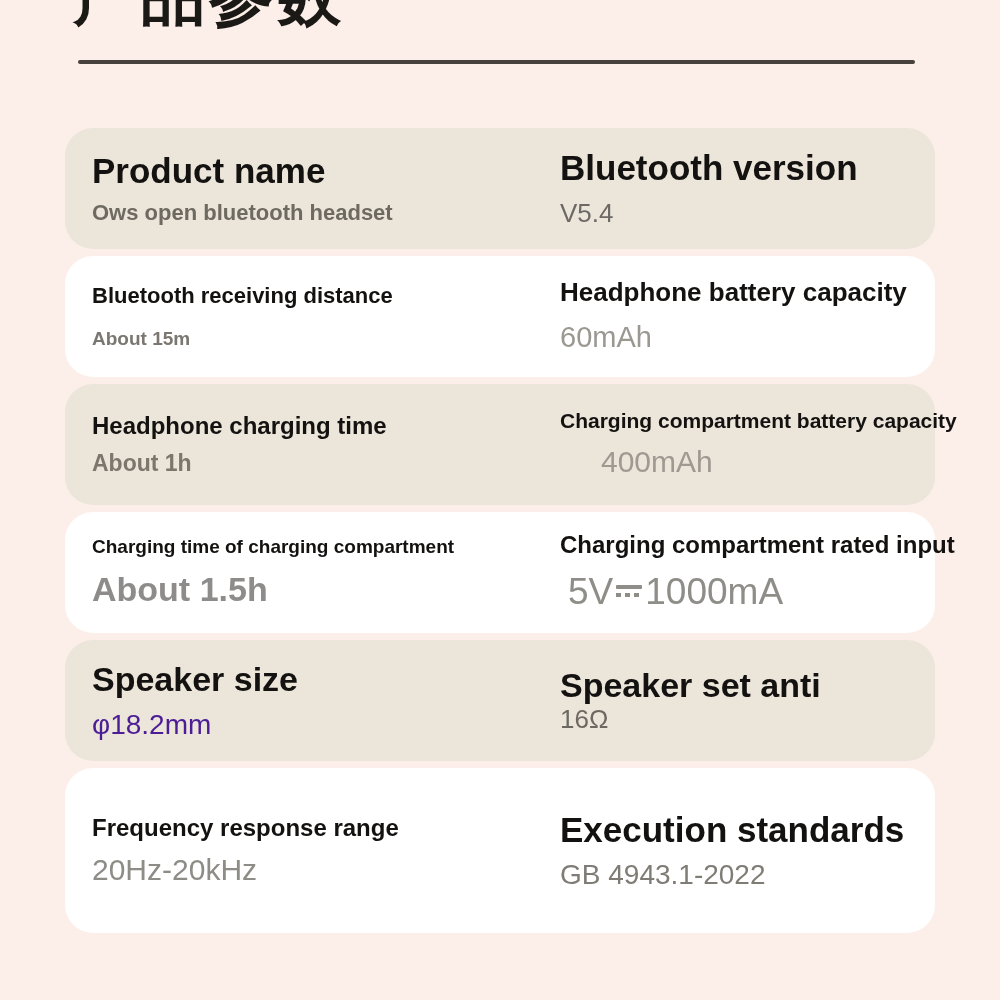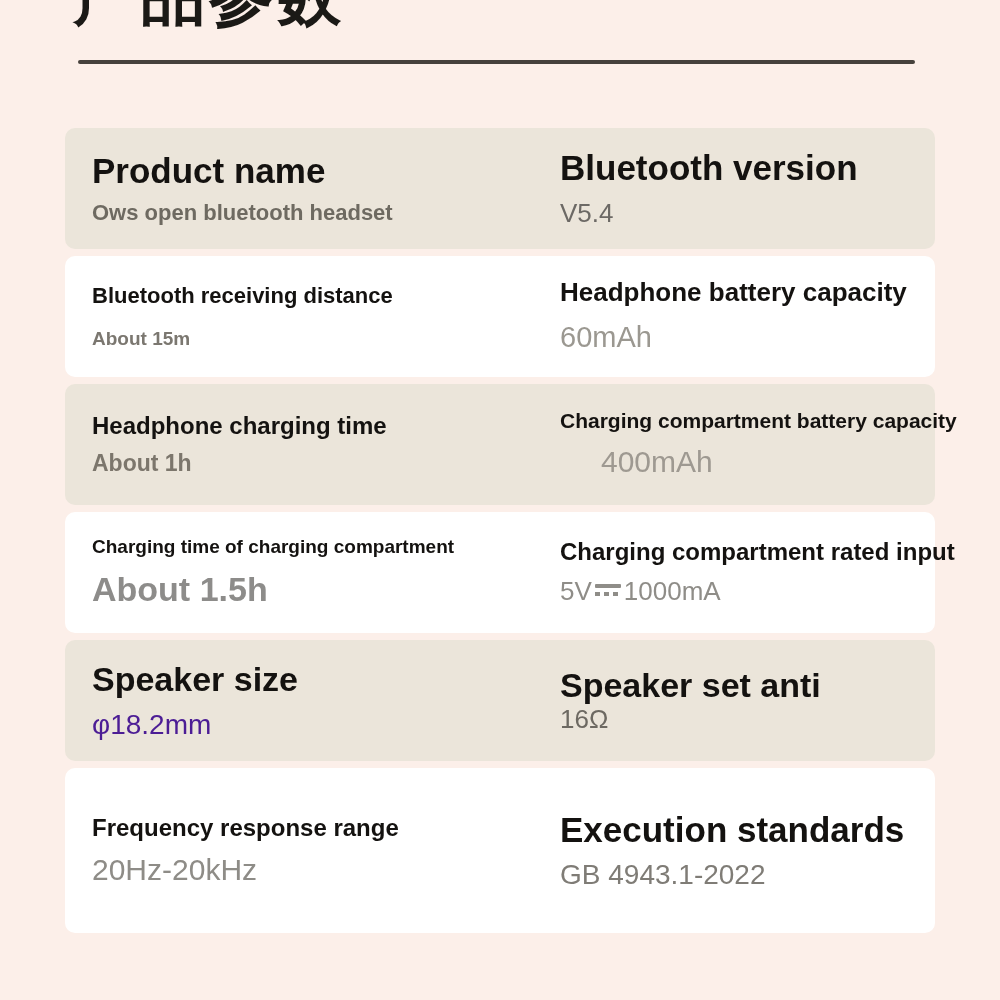"Product name" .row { border-radius: 10px -> 28px }
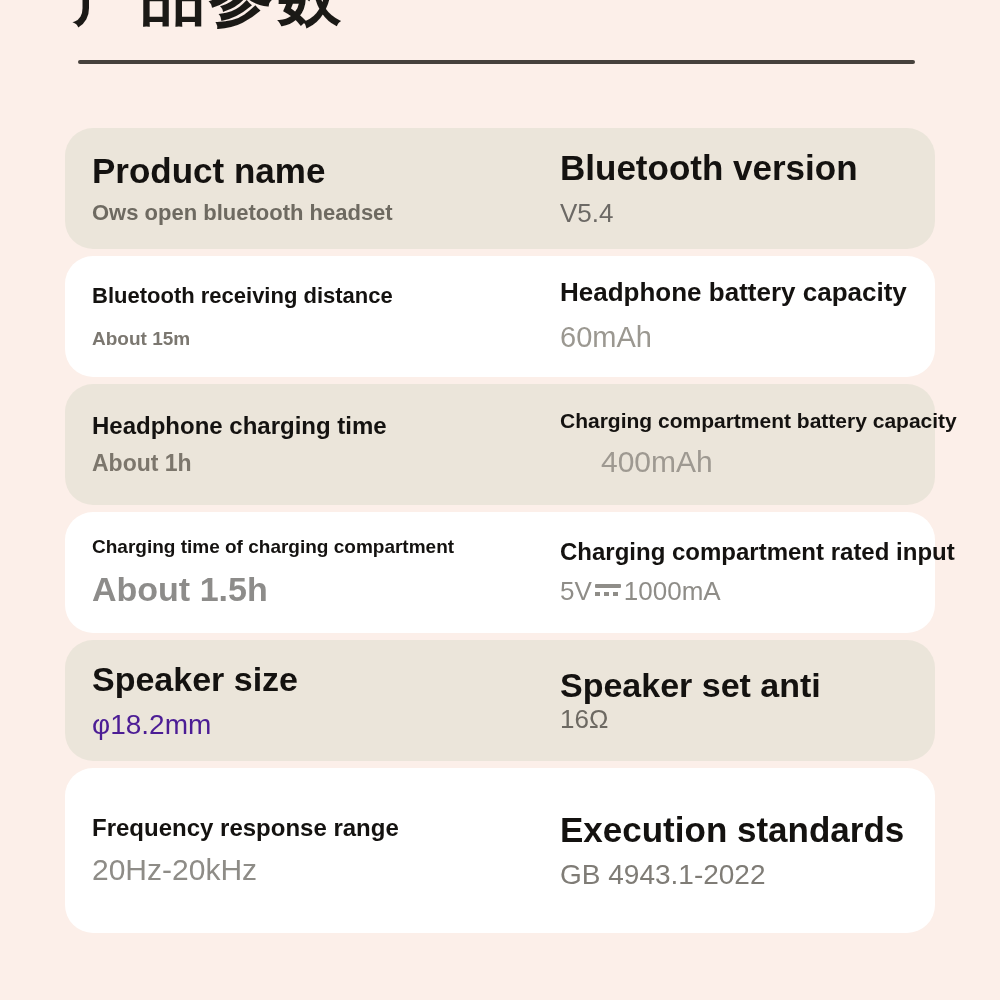"5V 1000mA" .r4R .value { font-size: 26px -> 37px; margin-left: none -> 8px }
